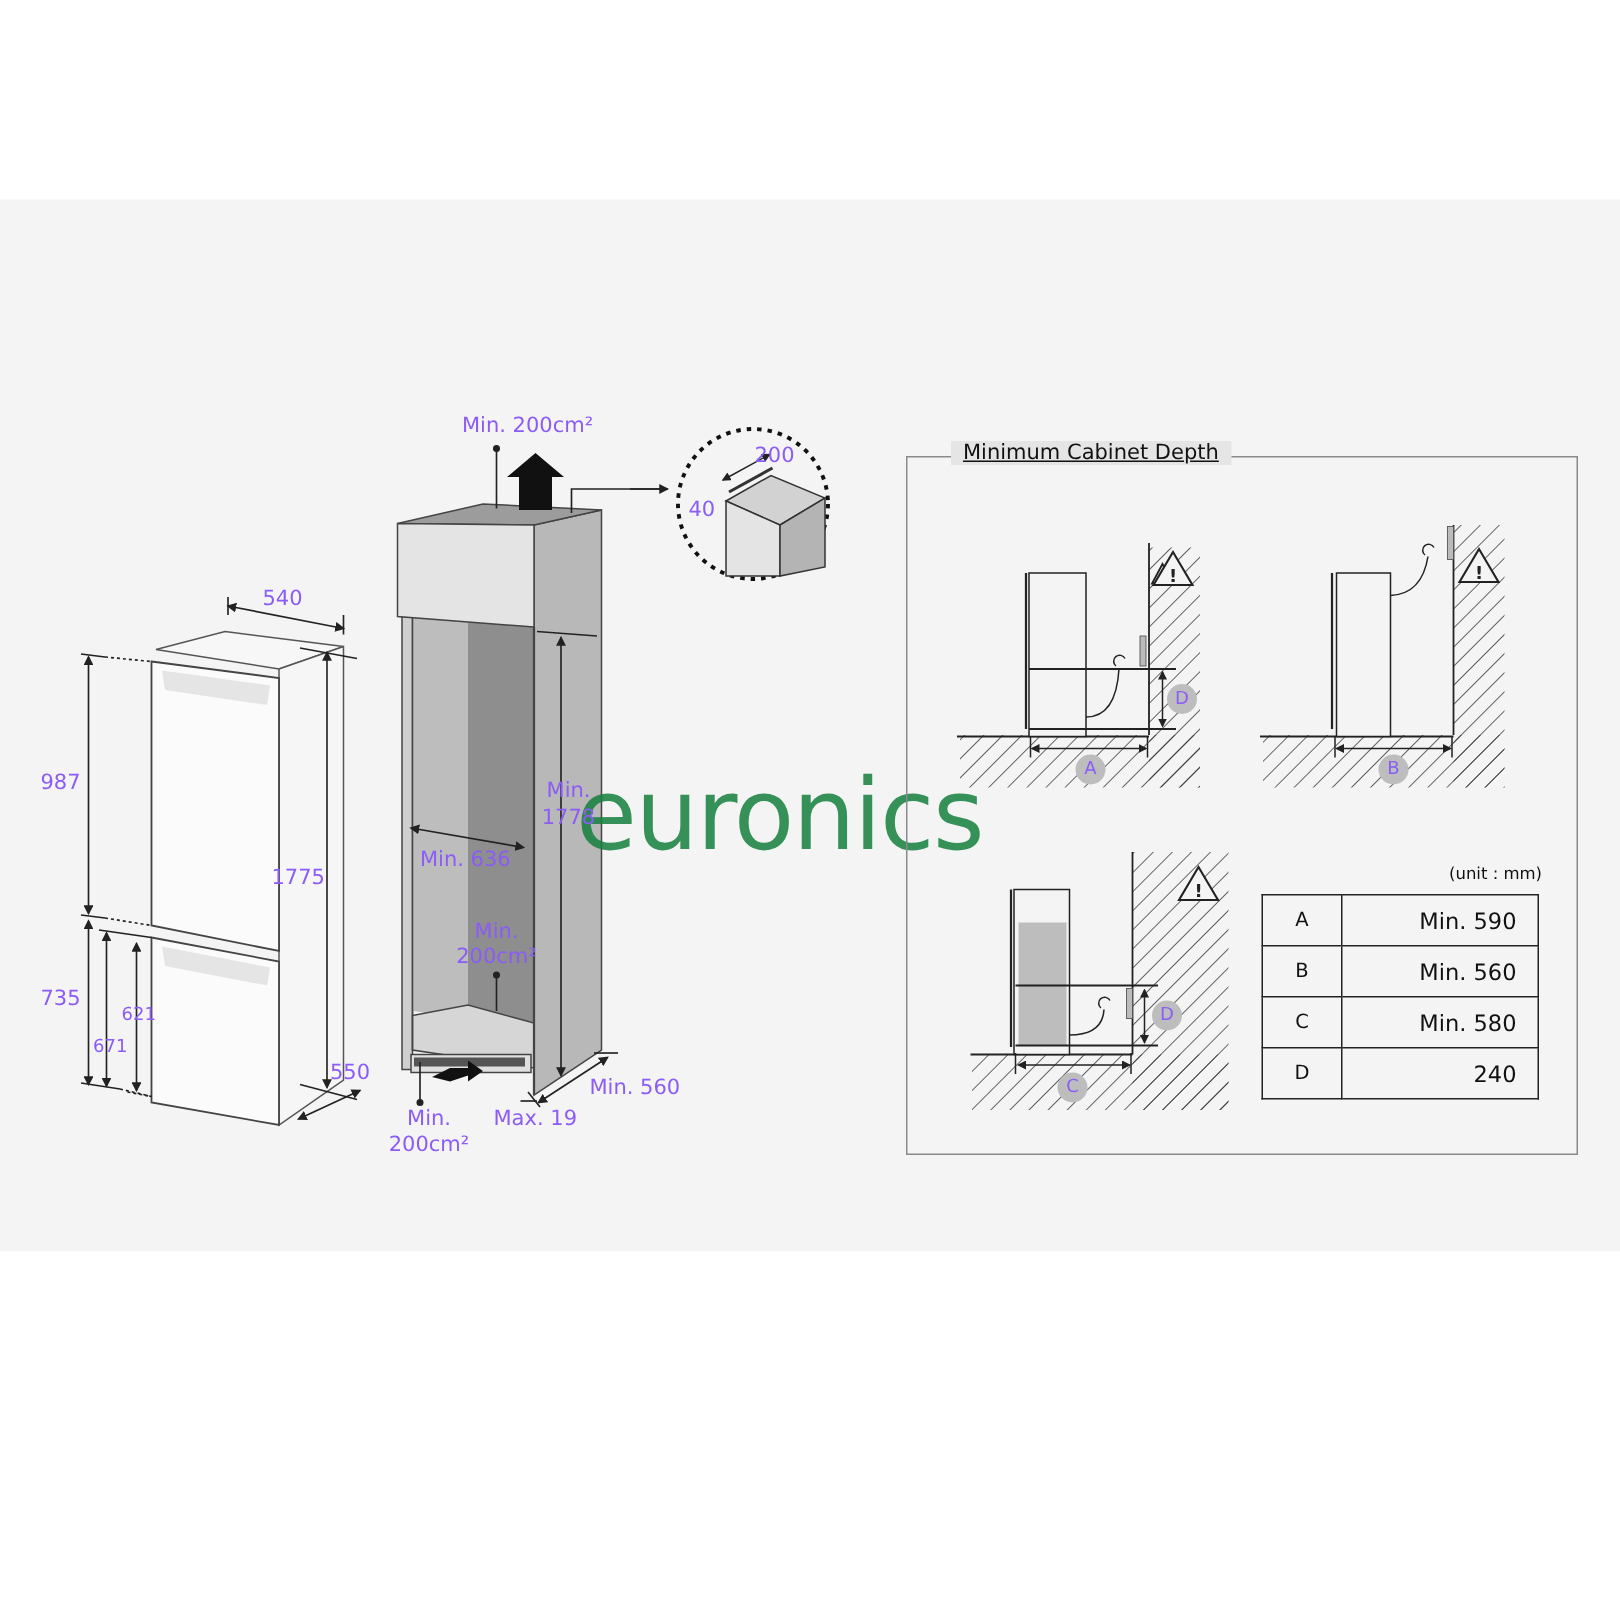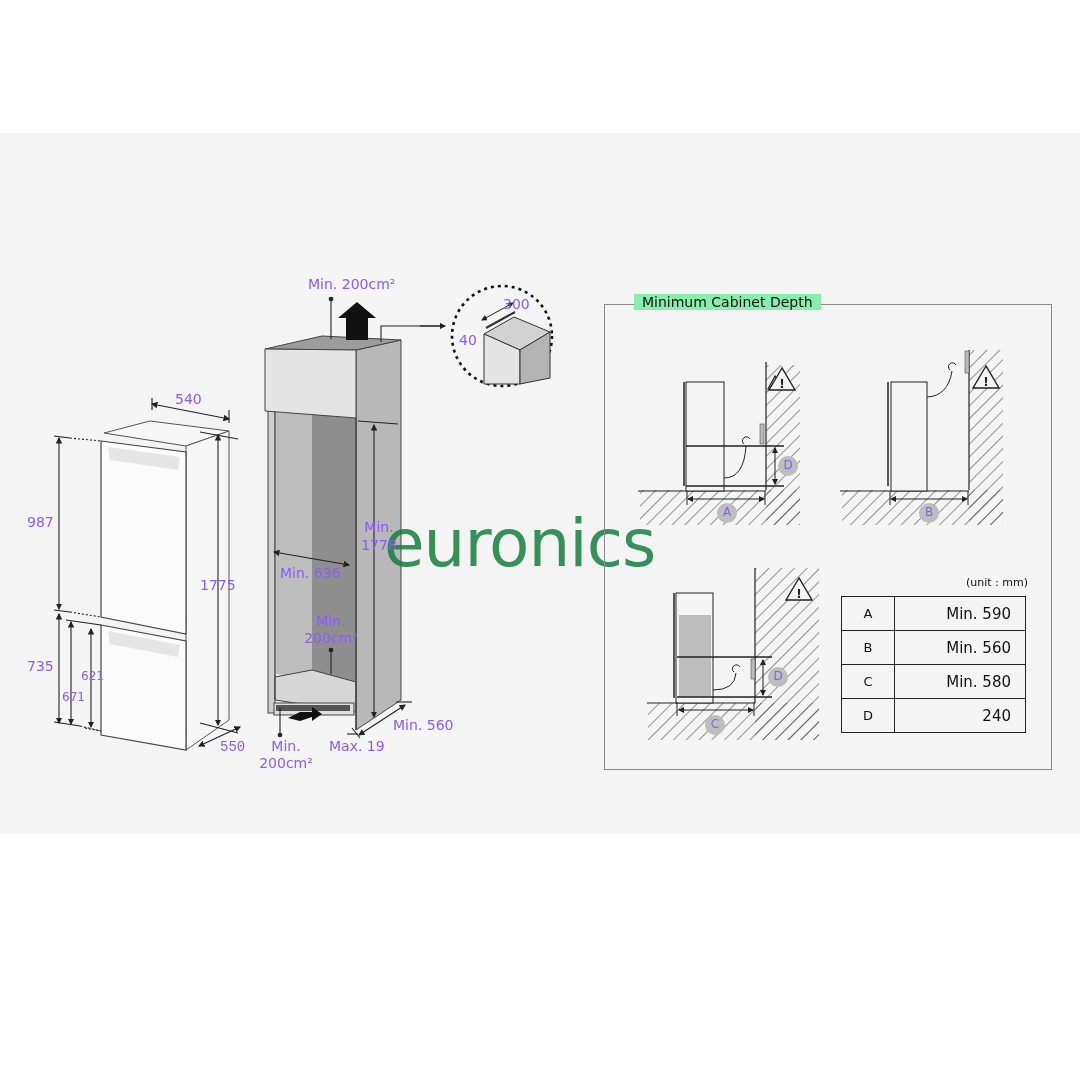"300" div.lbl { text: 300 -> 200 }
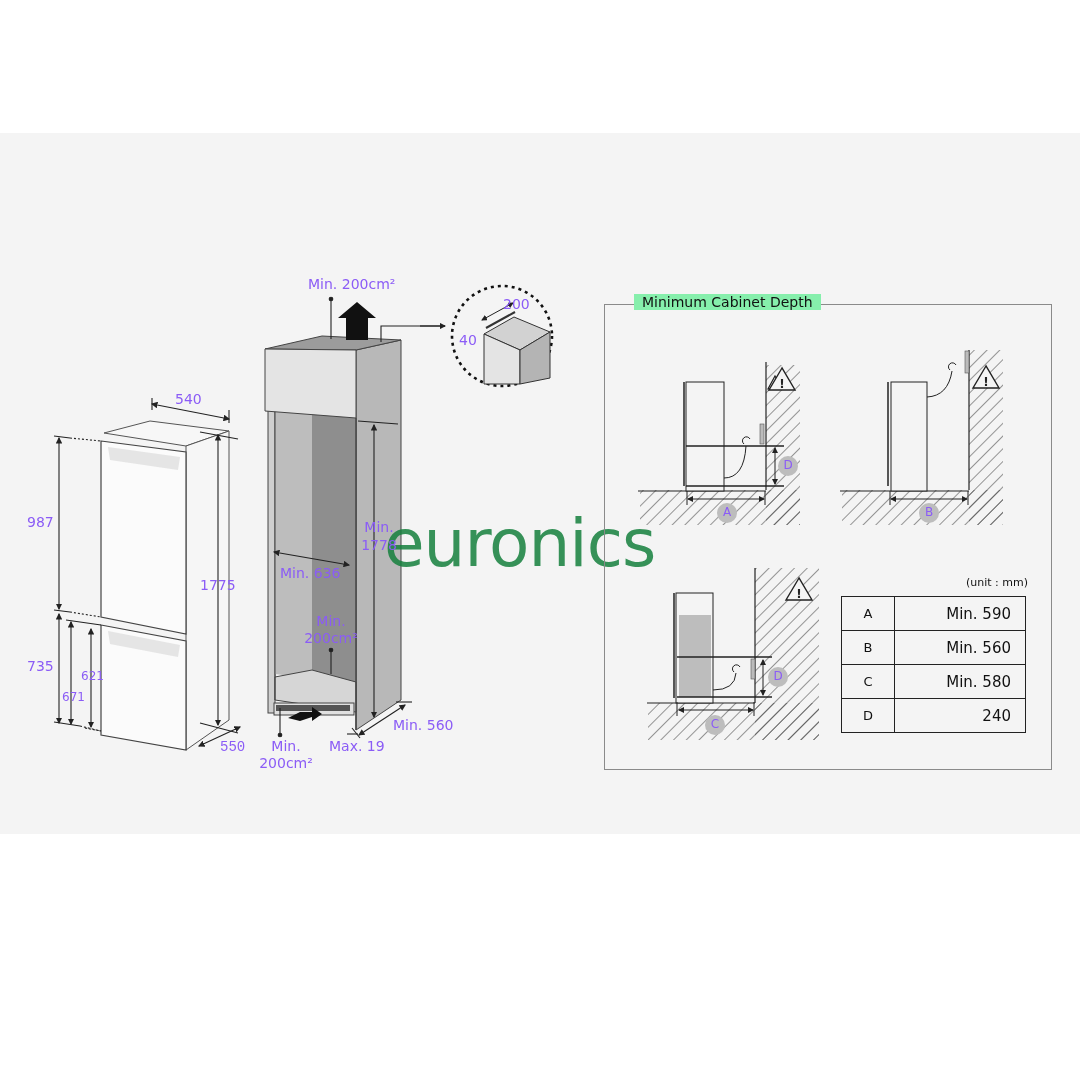"Minimum Cabinet Depth" .panel-title { background: #86efac -> #e5e5e5; text-decoration: none -> underline }
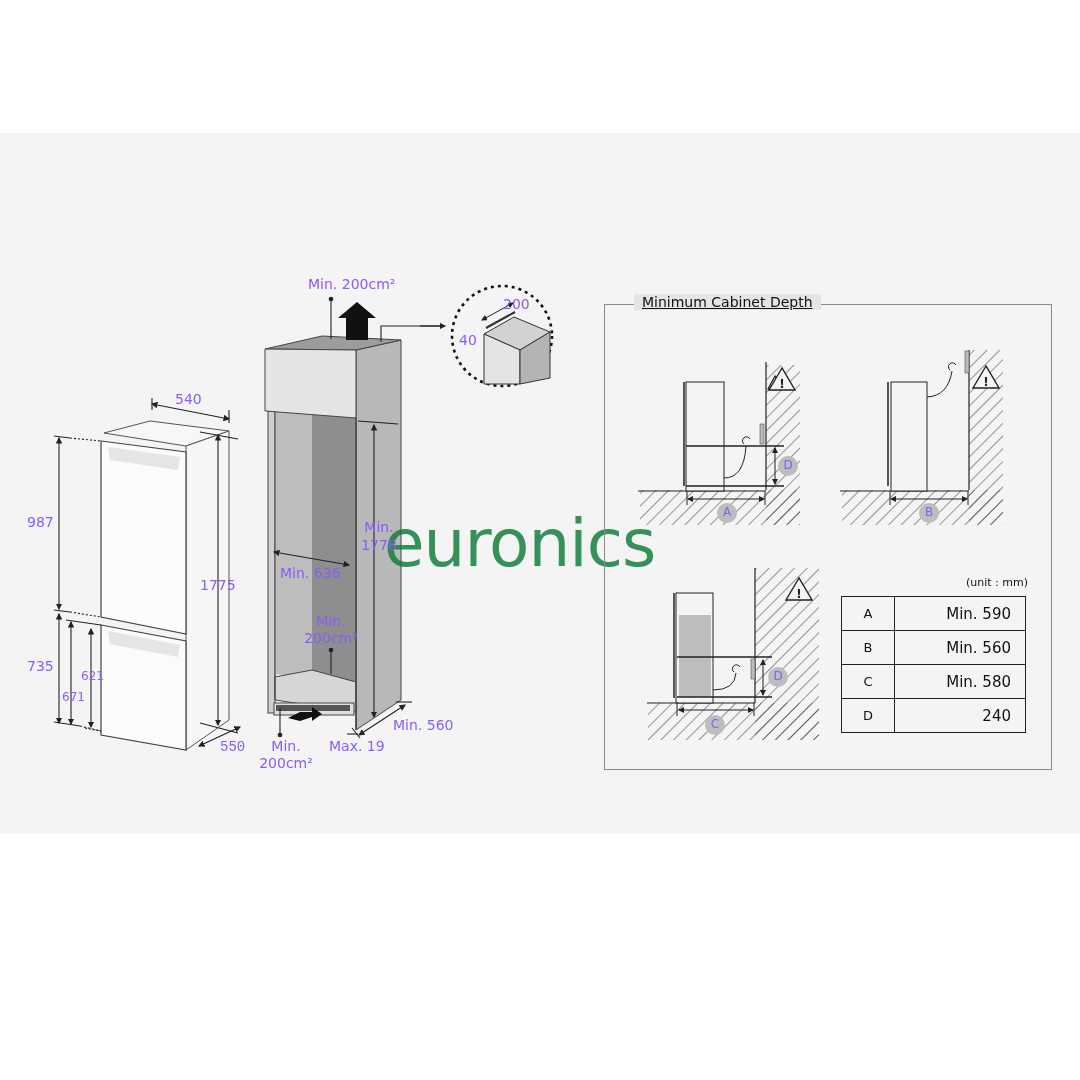"1775" div.lbl { left: 200px -> 181px }
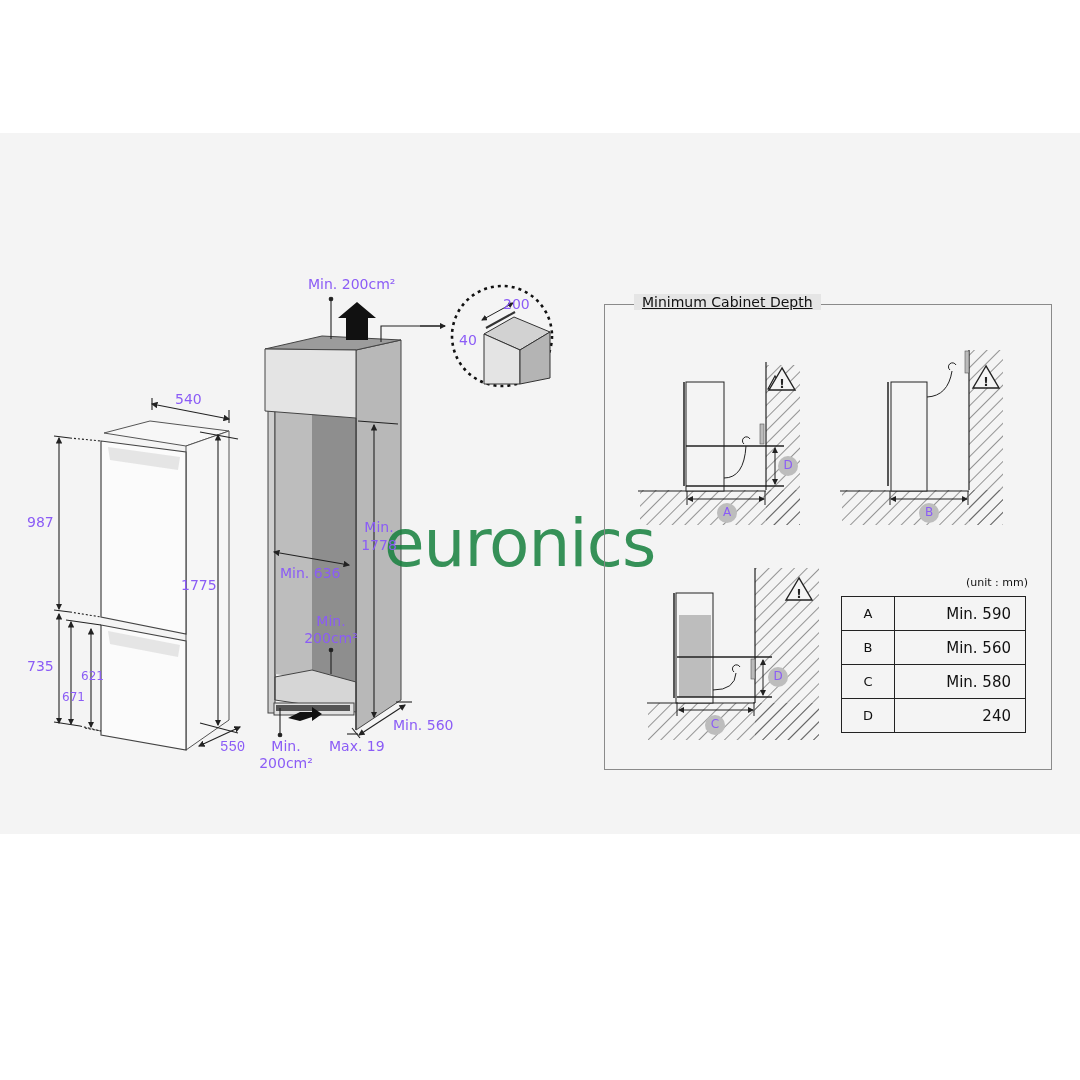"550" div.lbl { font-family: Liberation Mono, monospace -> none; top: 740px -> 708px }
